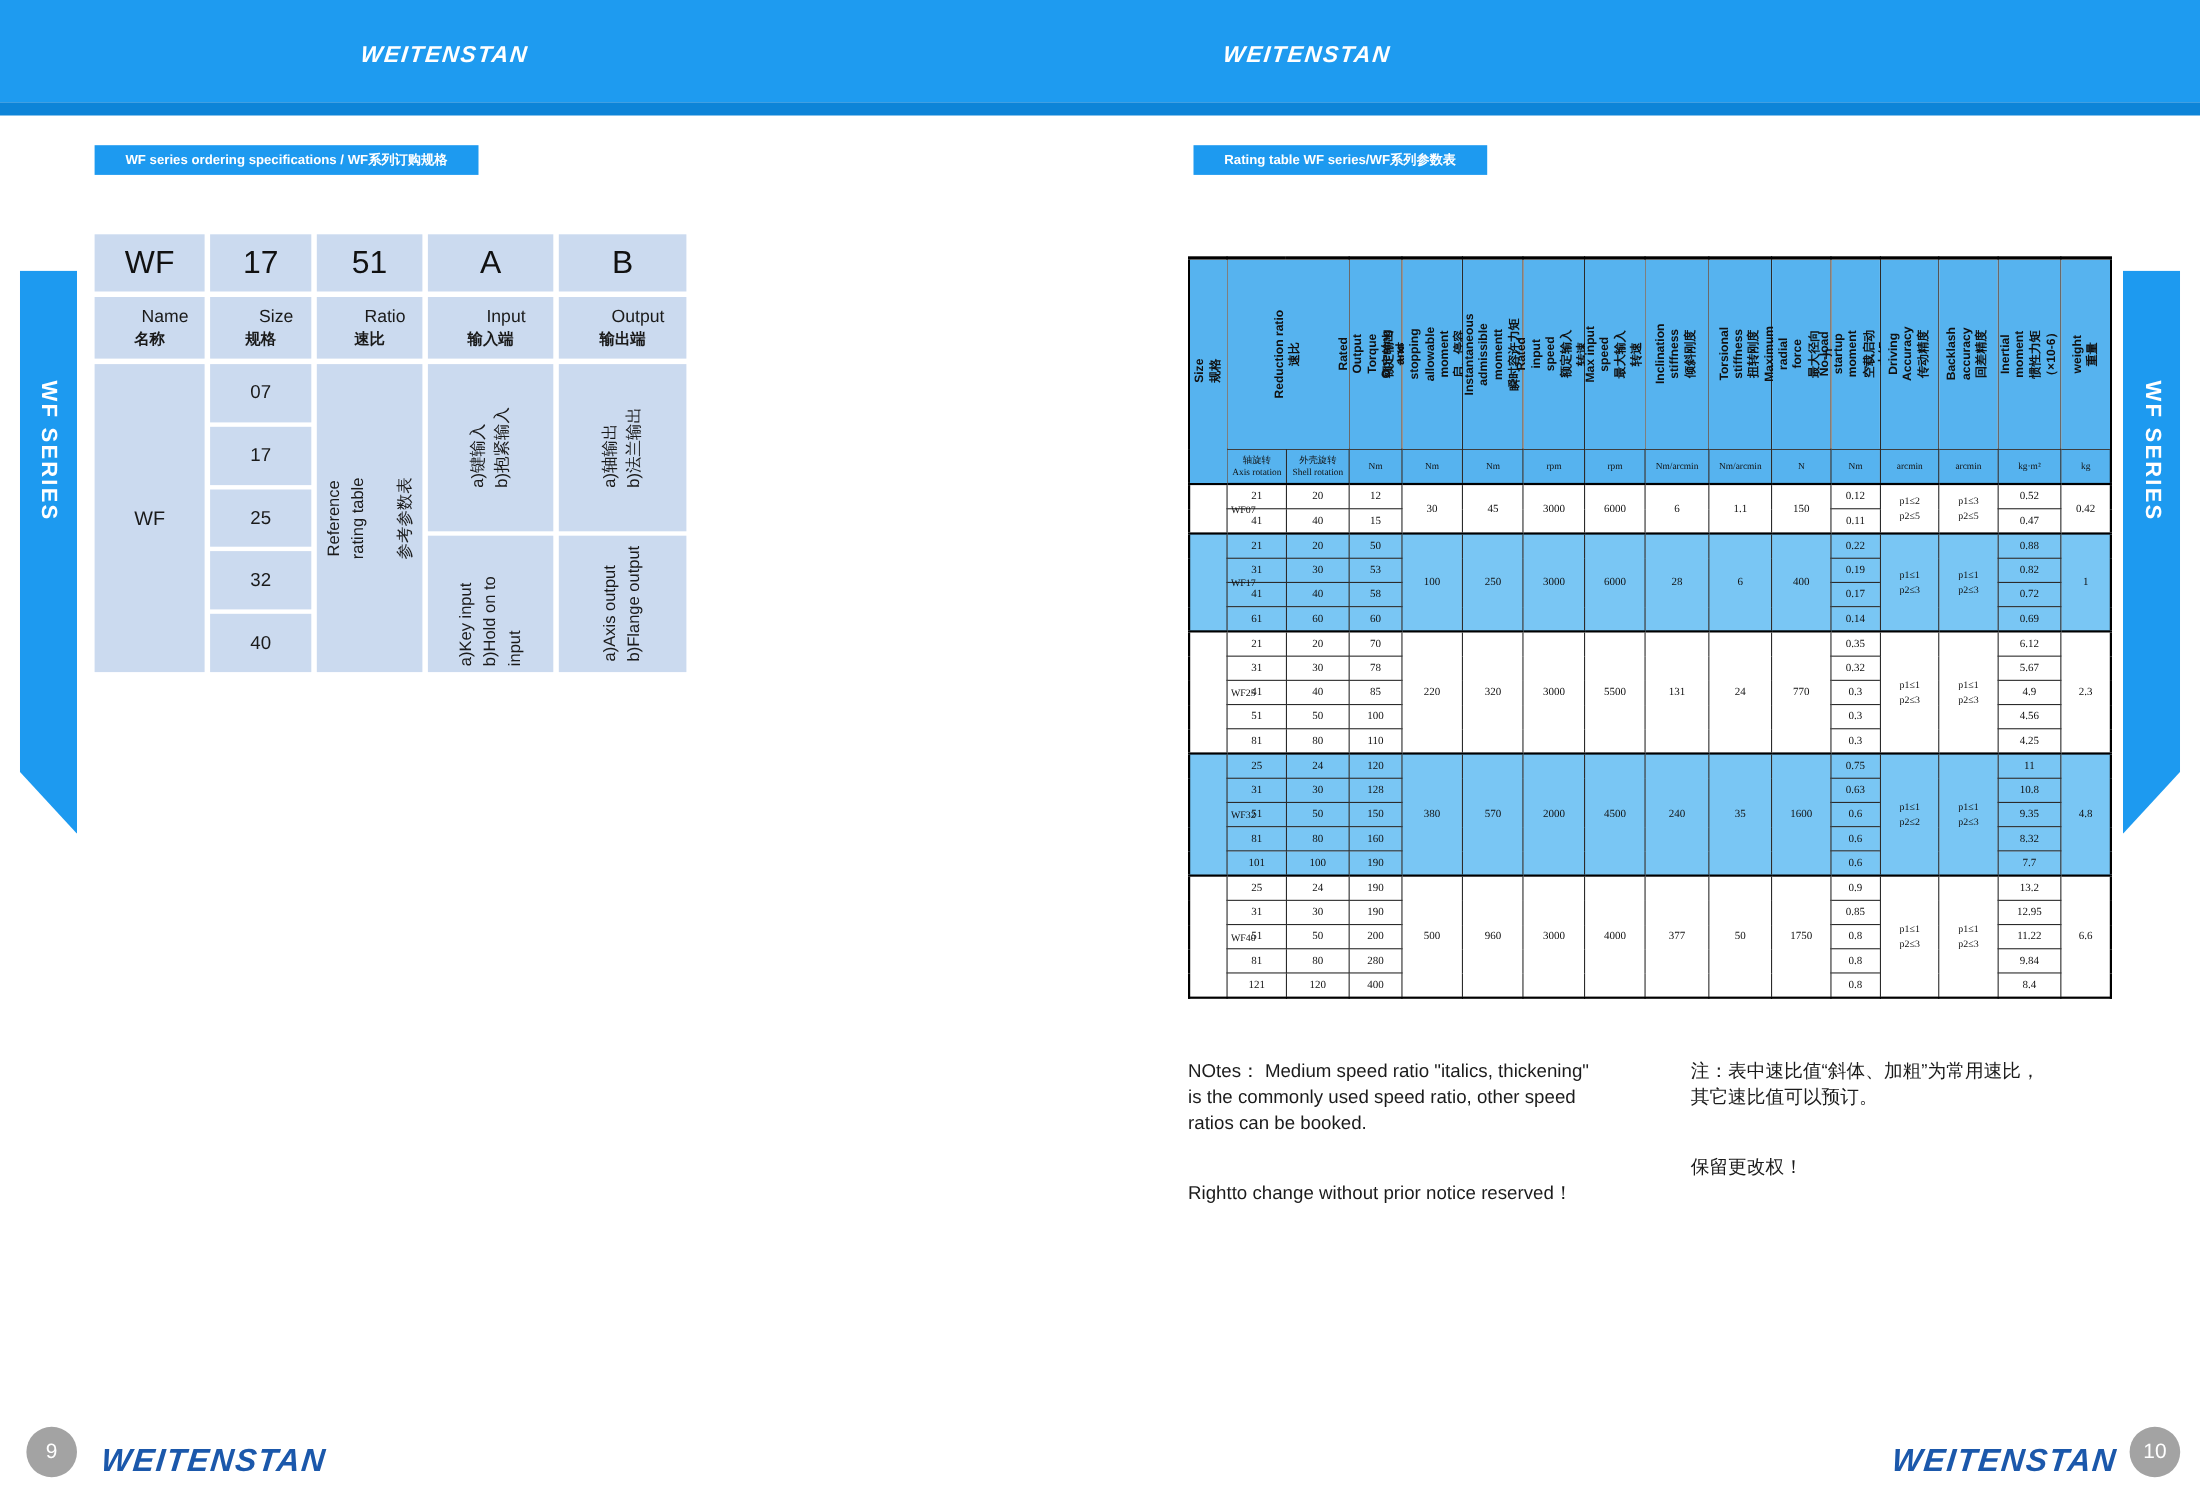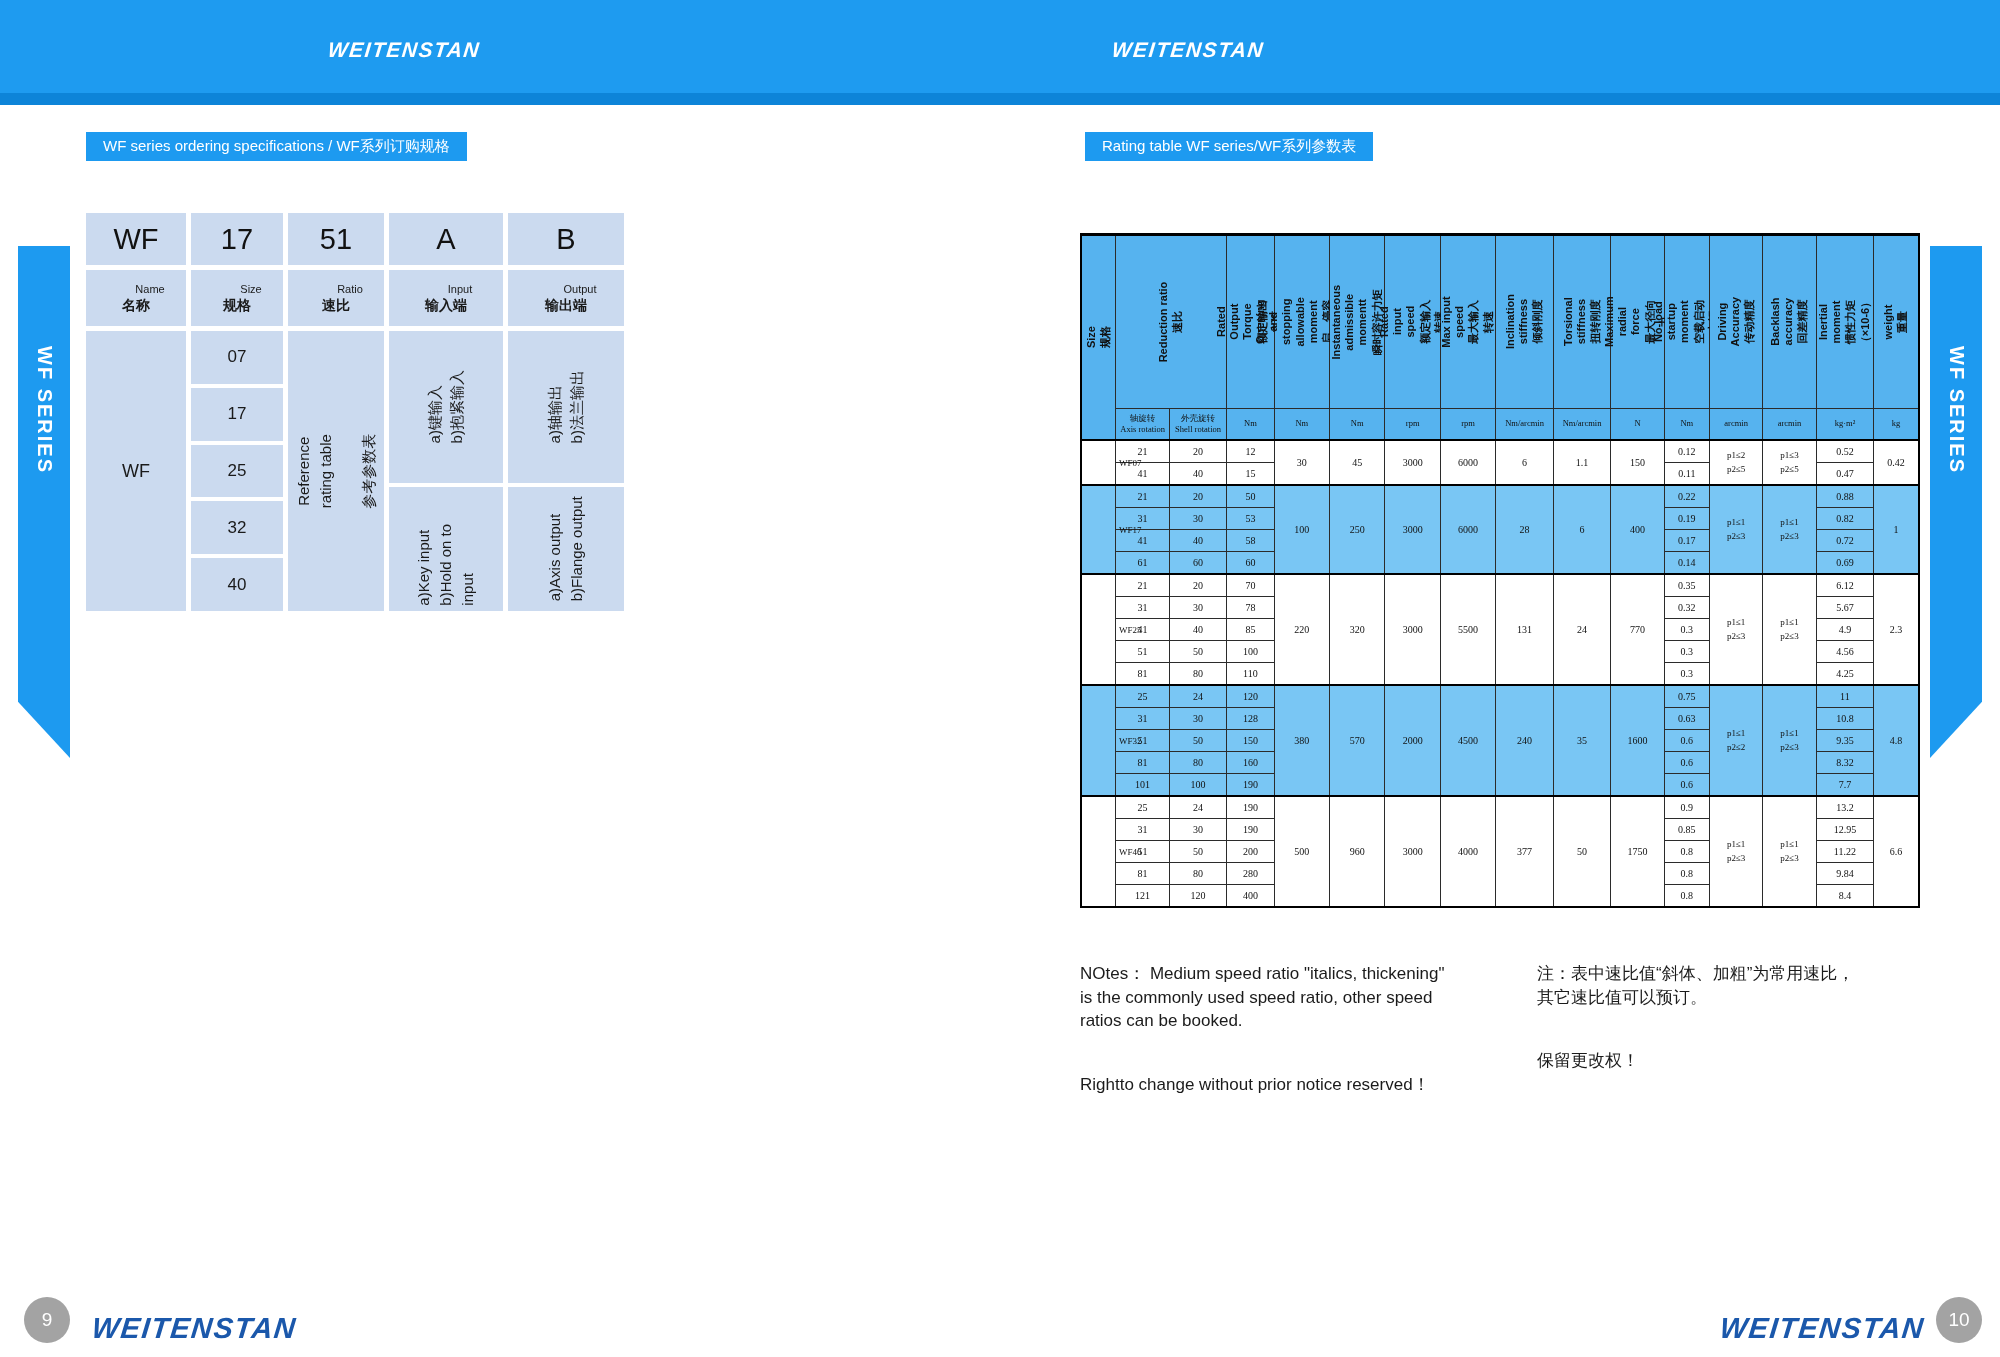"WF series ordering specifications /" .badge { font-size: 15px -> 12px; font-weight: 400 -> 700; padding: 5px 17px -> 5px 28px }
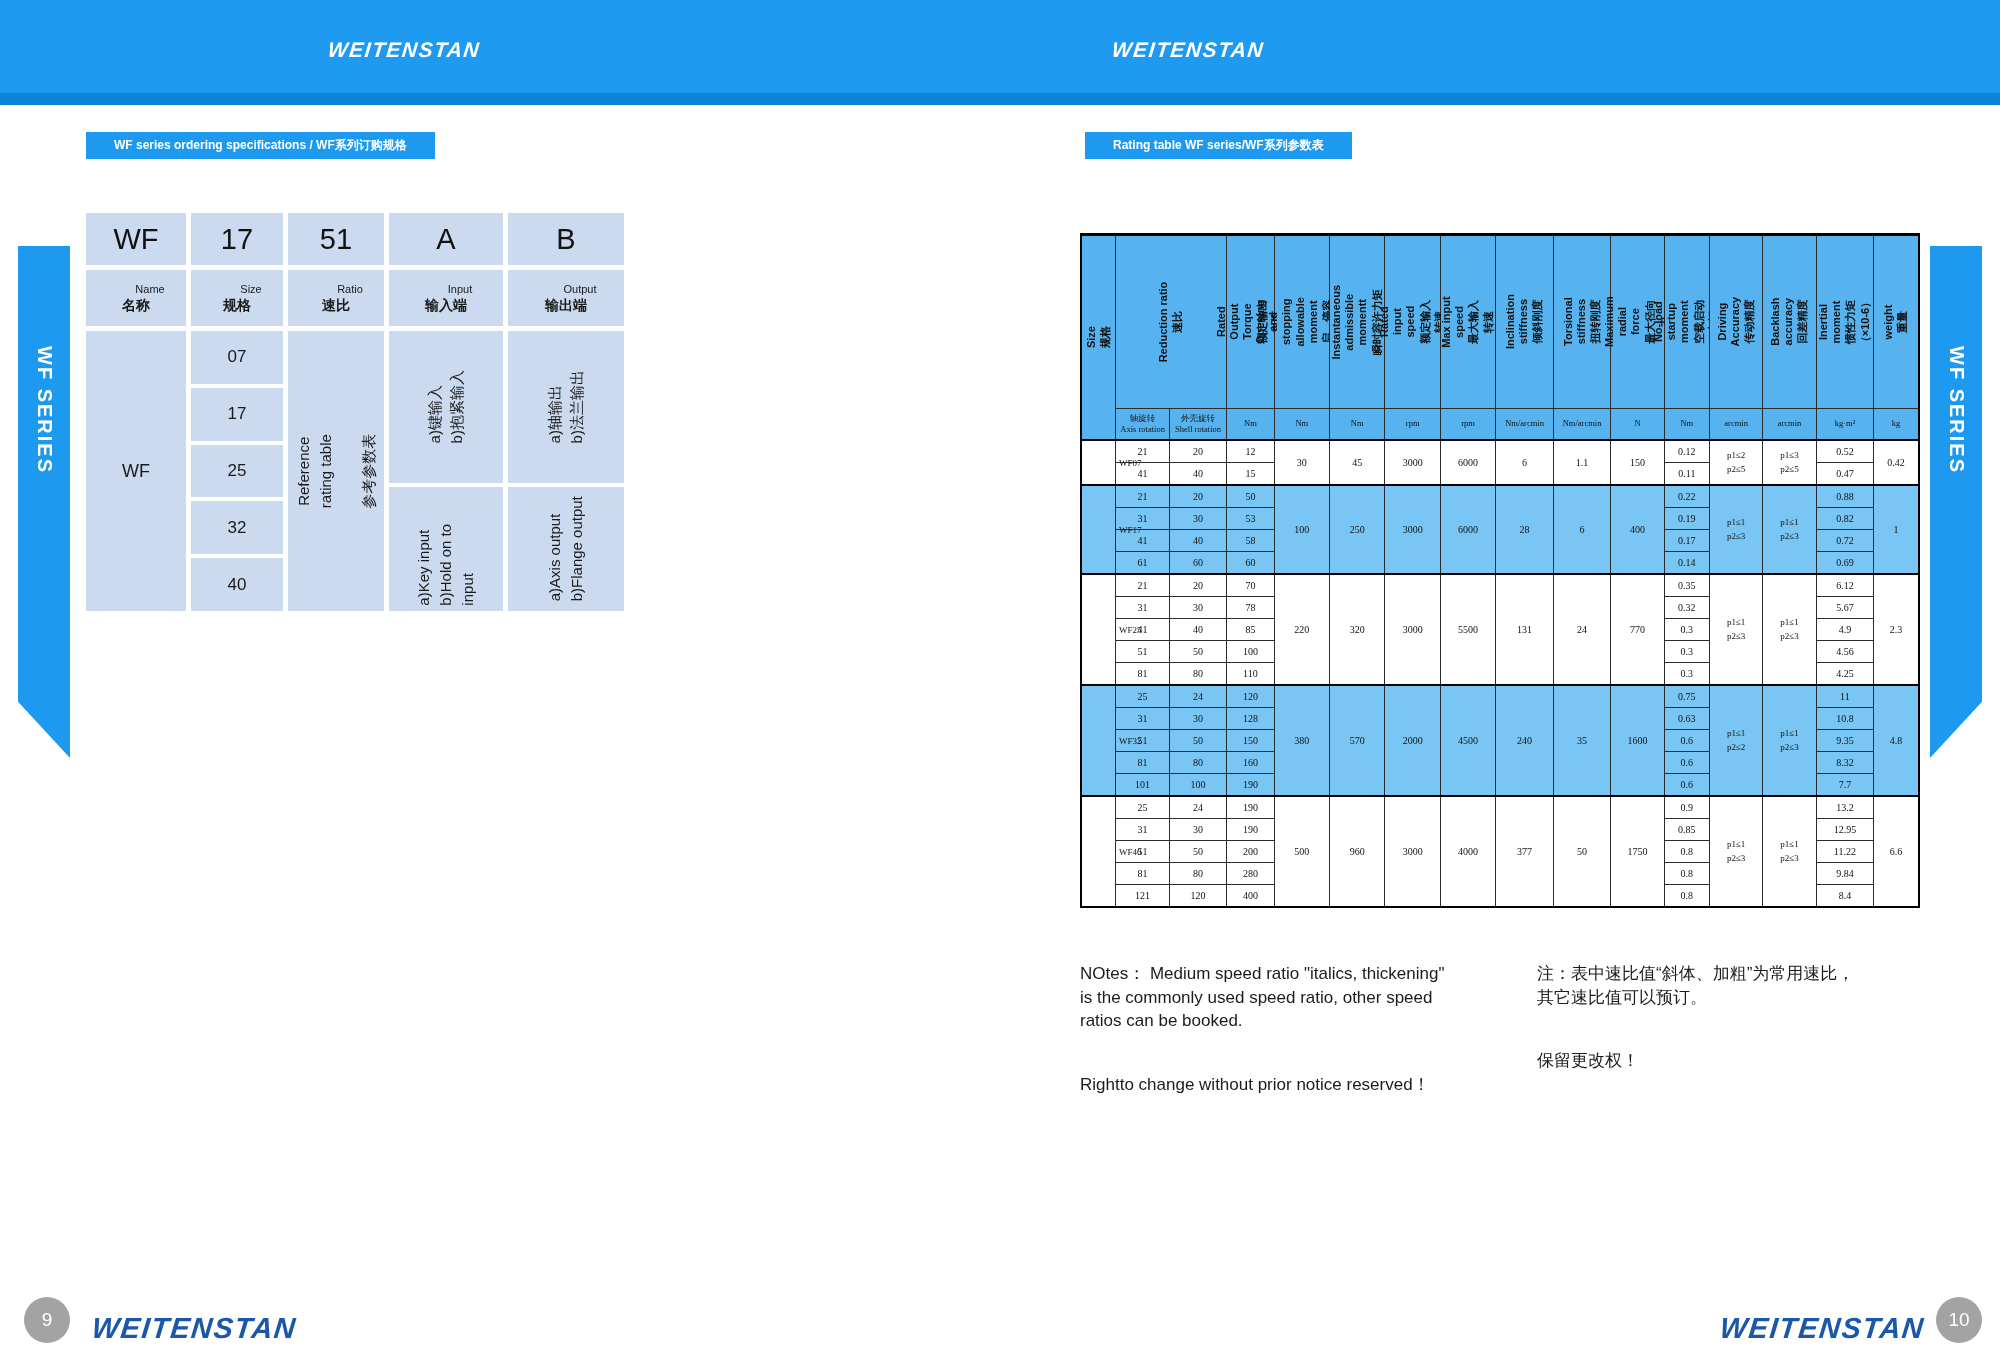"Name" .oc .len { font-size: 11px -> 16px }
